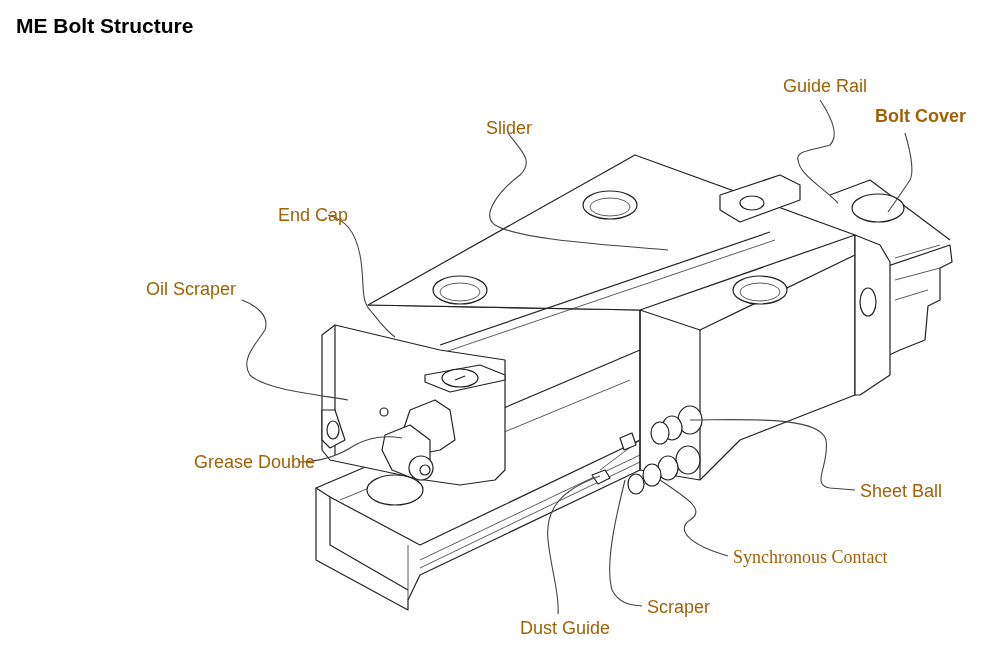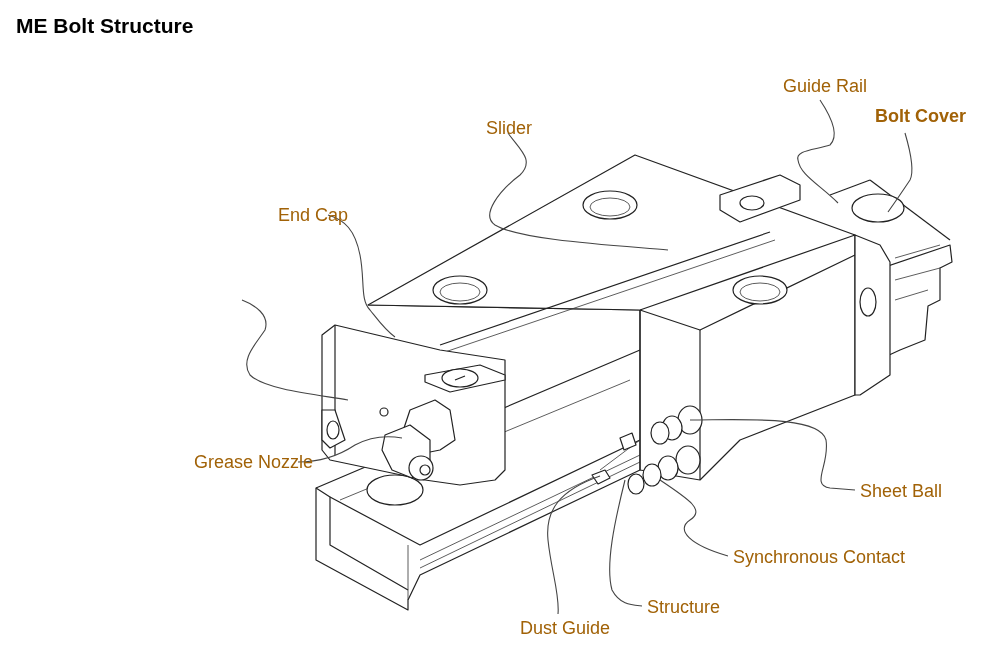"Oil Scraper" div { html: none -> <div>Oil Scraper</div> }
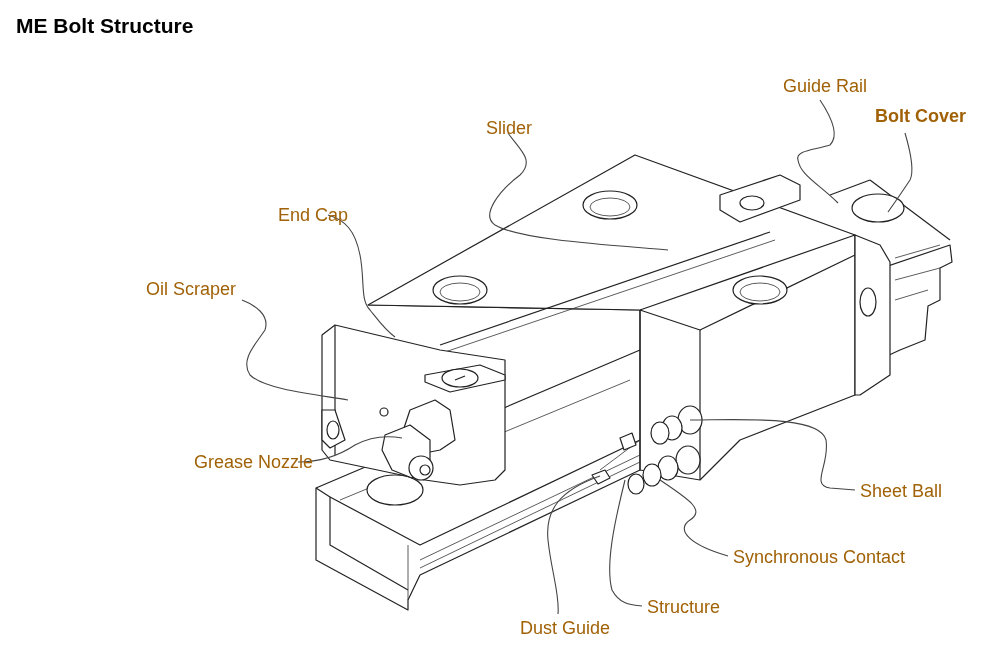"Grease Nozzle" div.label { text: Nozzle -> Double }
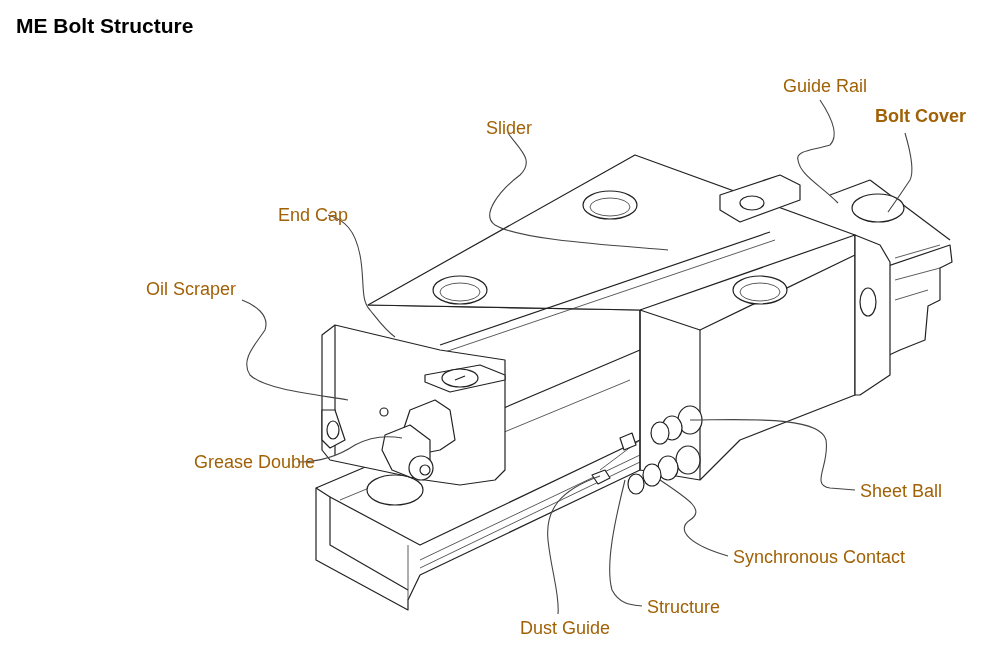"Synchronous Contact" div.label { font-family: none -> Liberation Serif, serif }
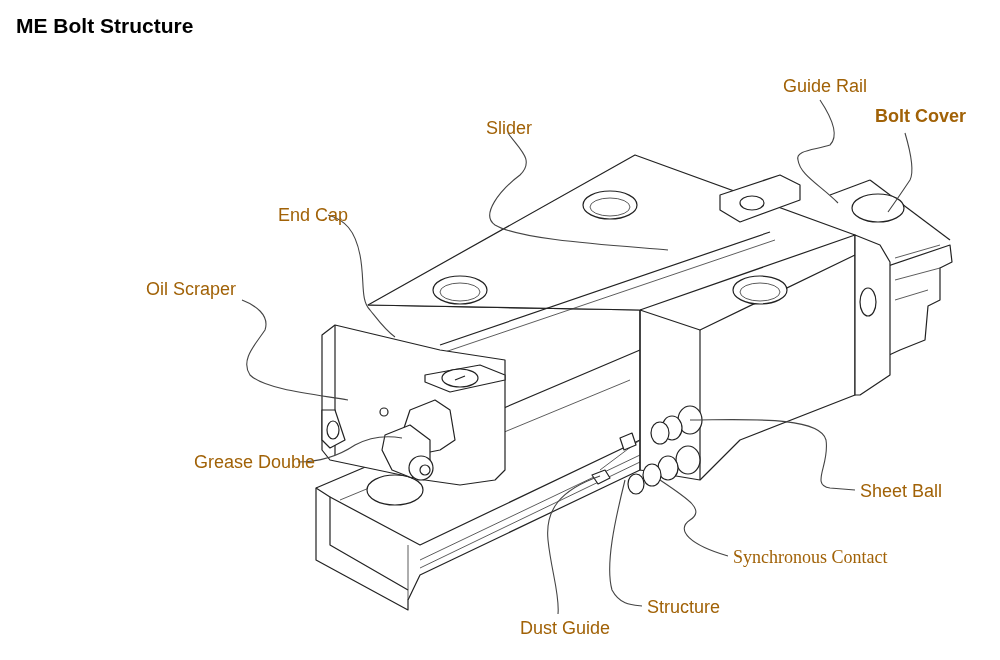"Structure" div.label { text: Structure -> Scraper }
